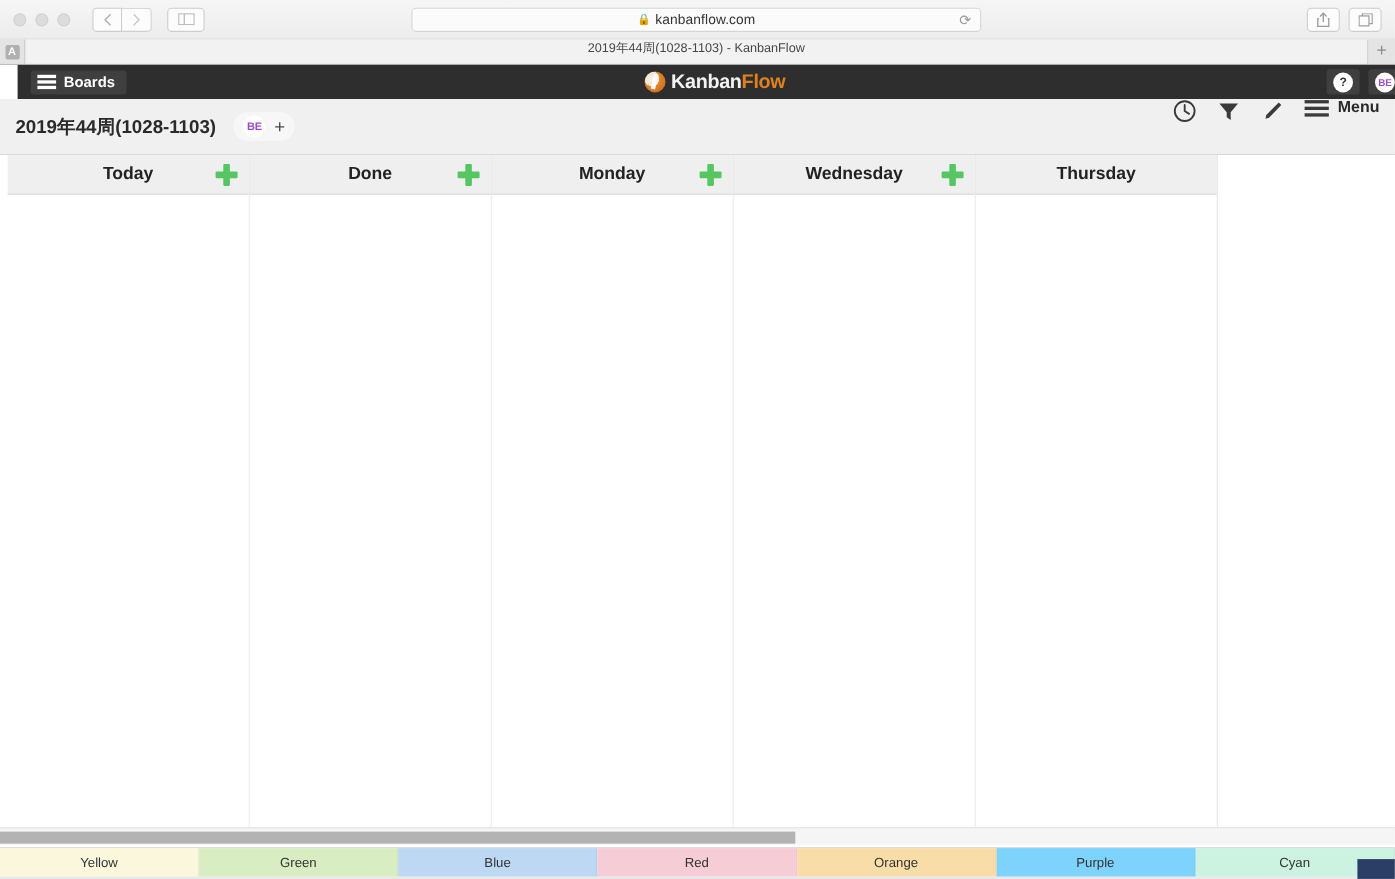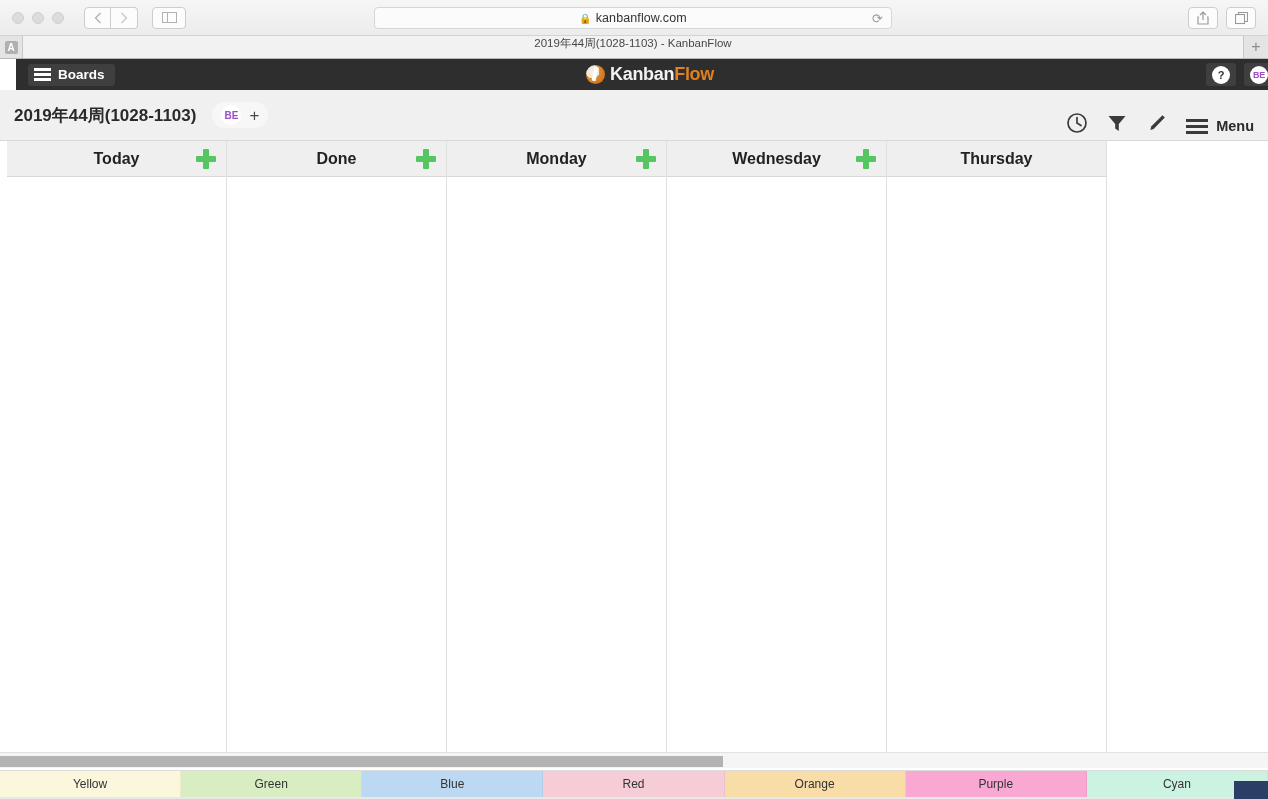"Menu" .header-tools { align-items: flex-end -> flex-start }
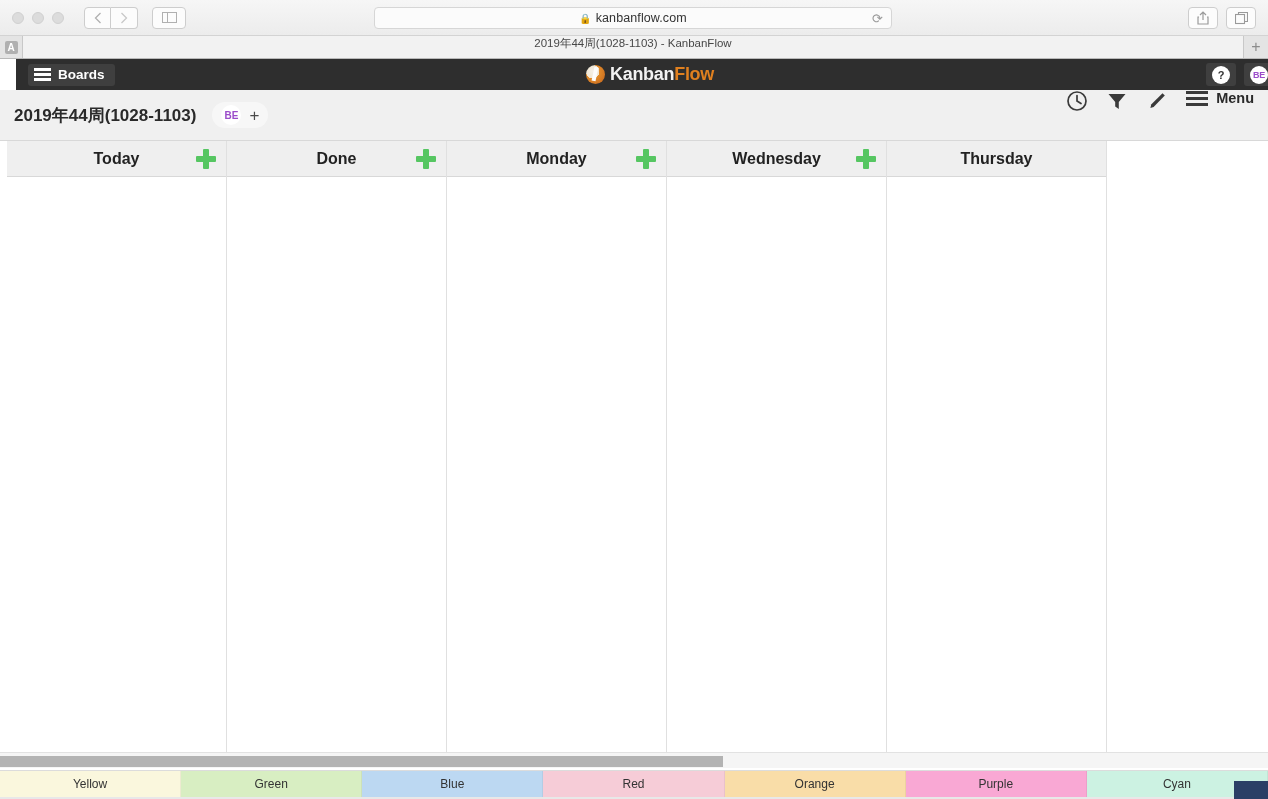"Purple" div.swatch { background: #f9a8d4 -> #7dd3fc }
